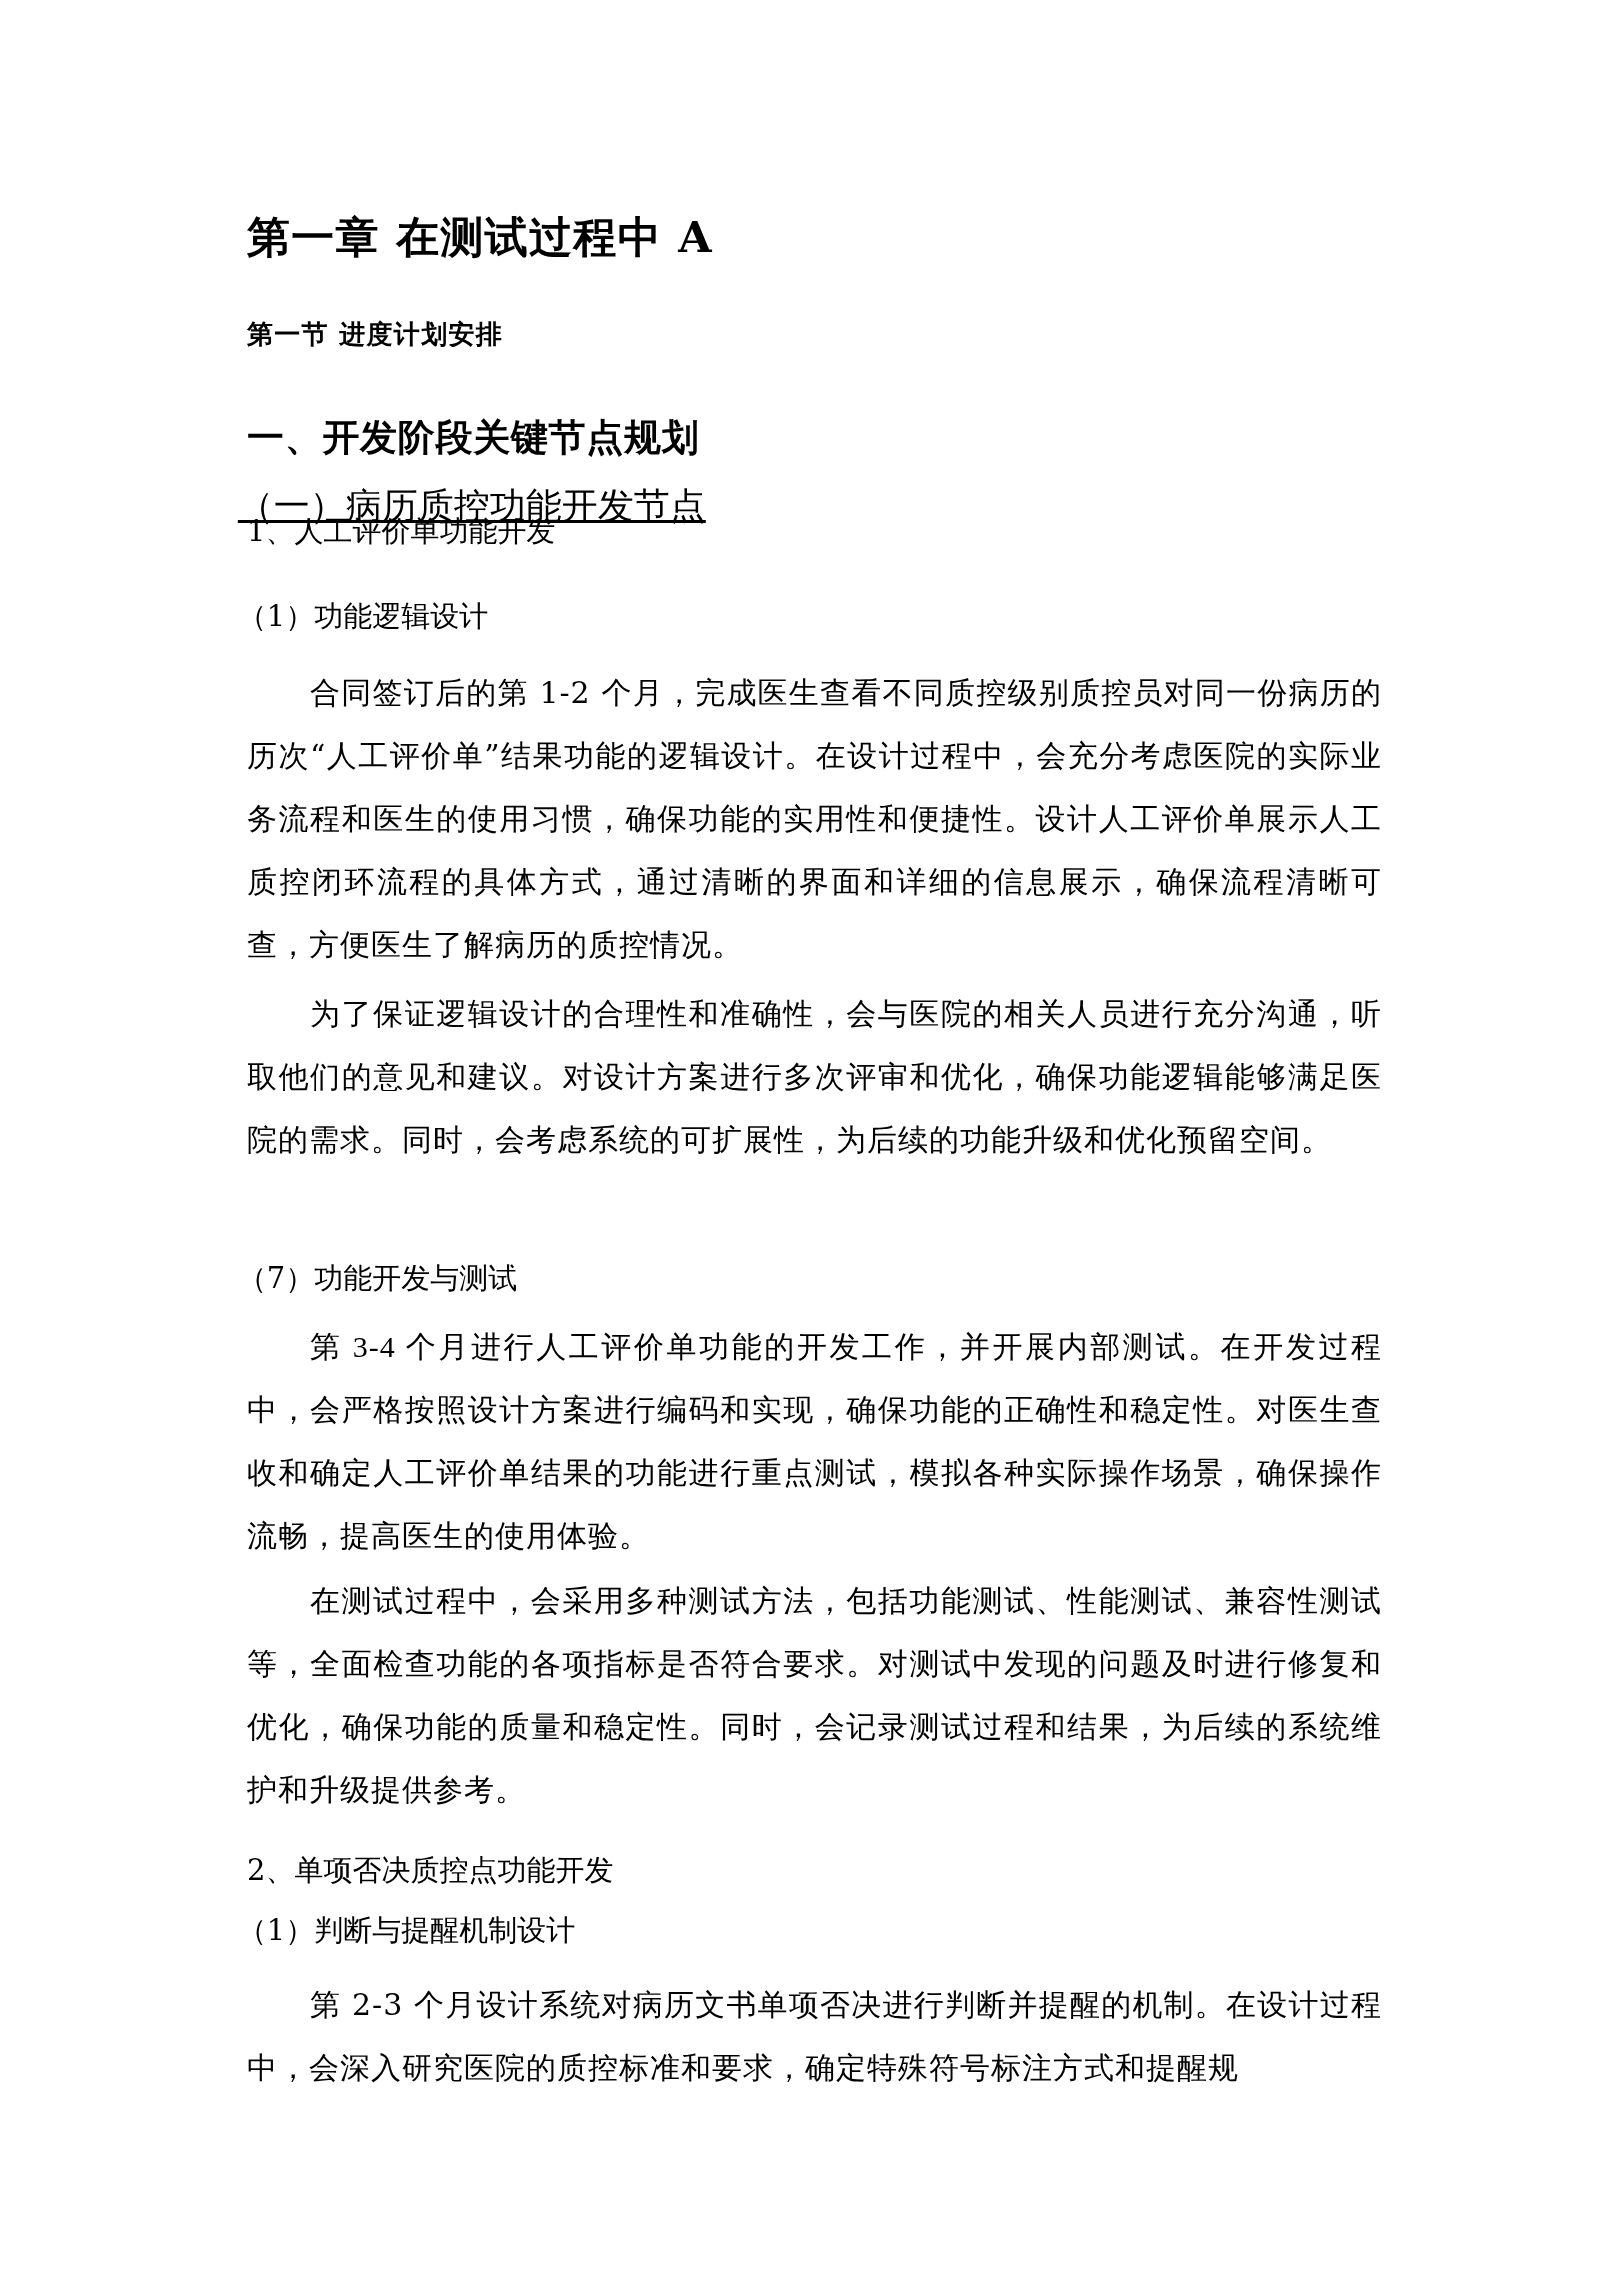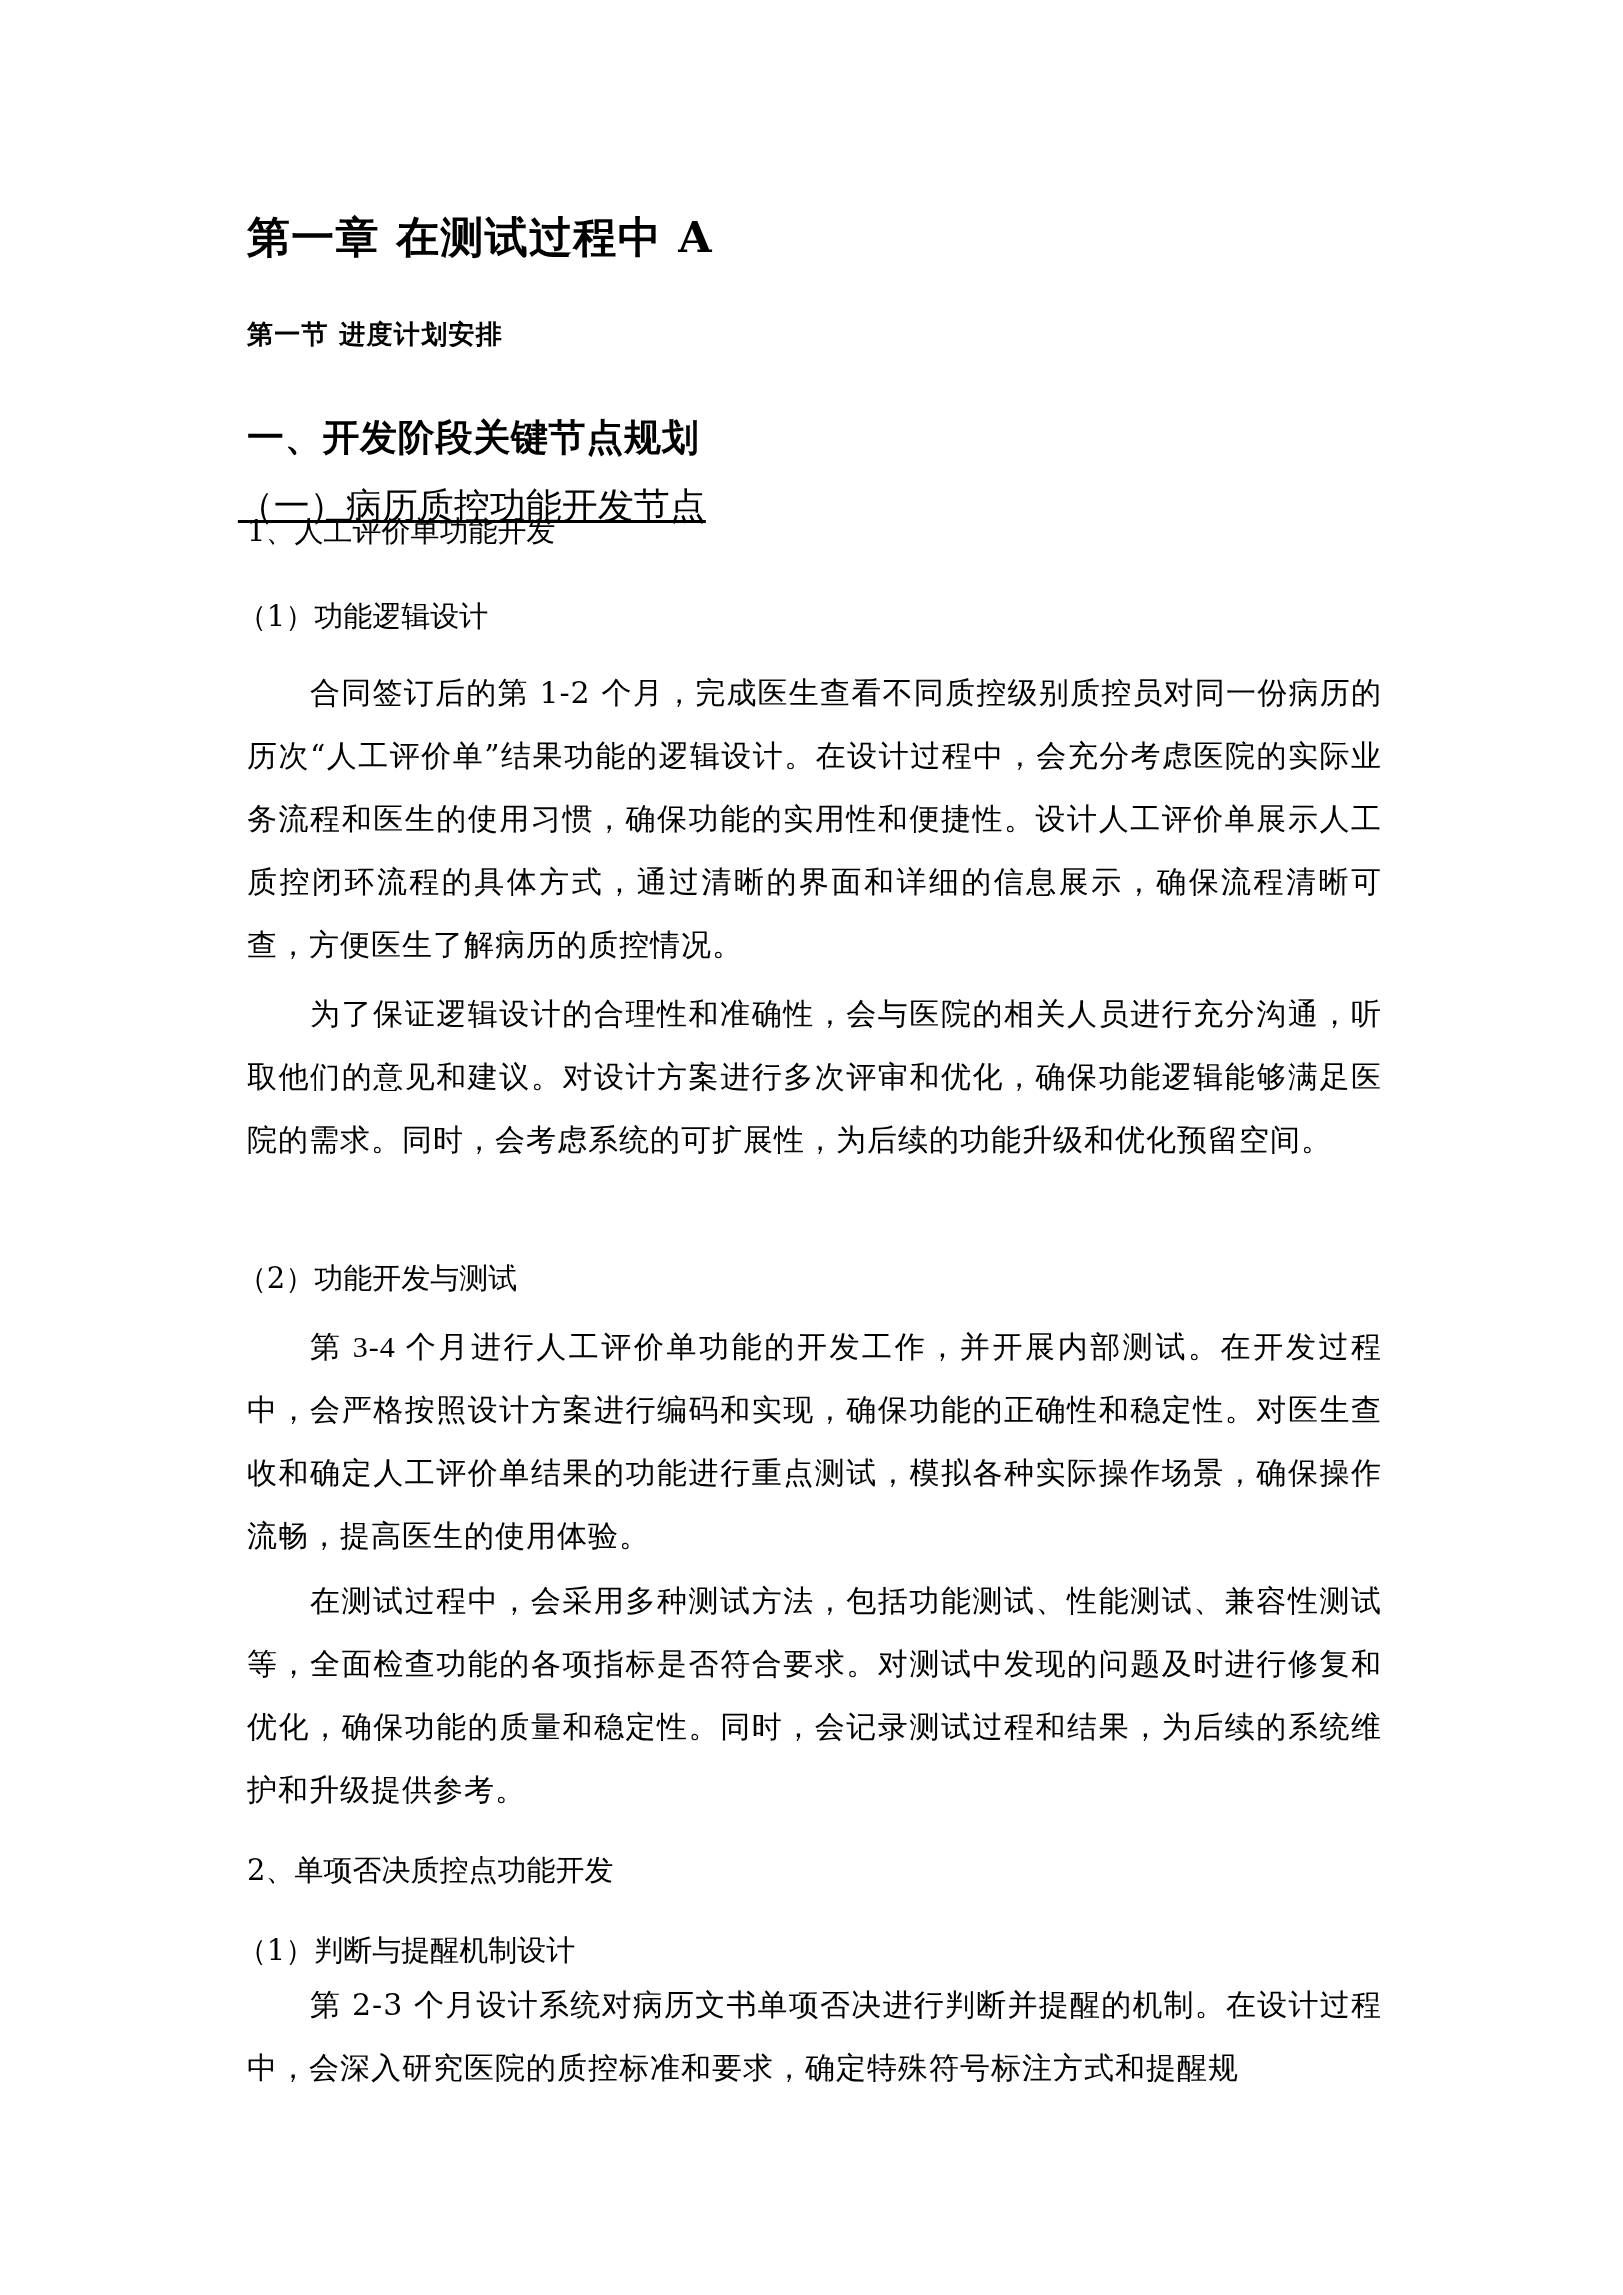"（2）功能开发与测试" div.lab { text: 2 -> 7 }
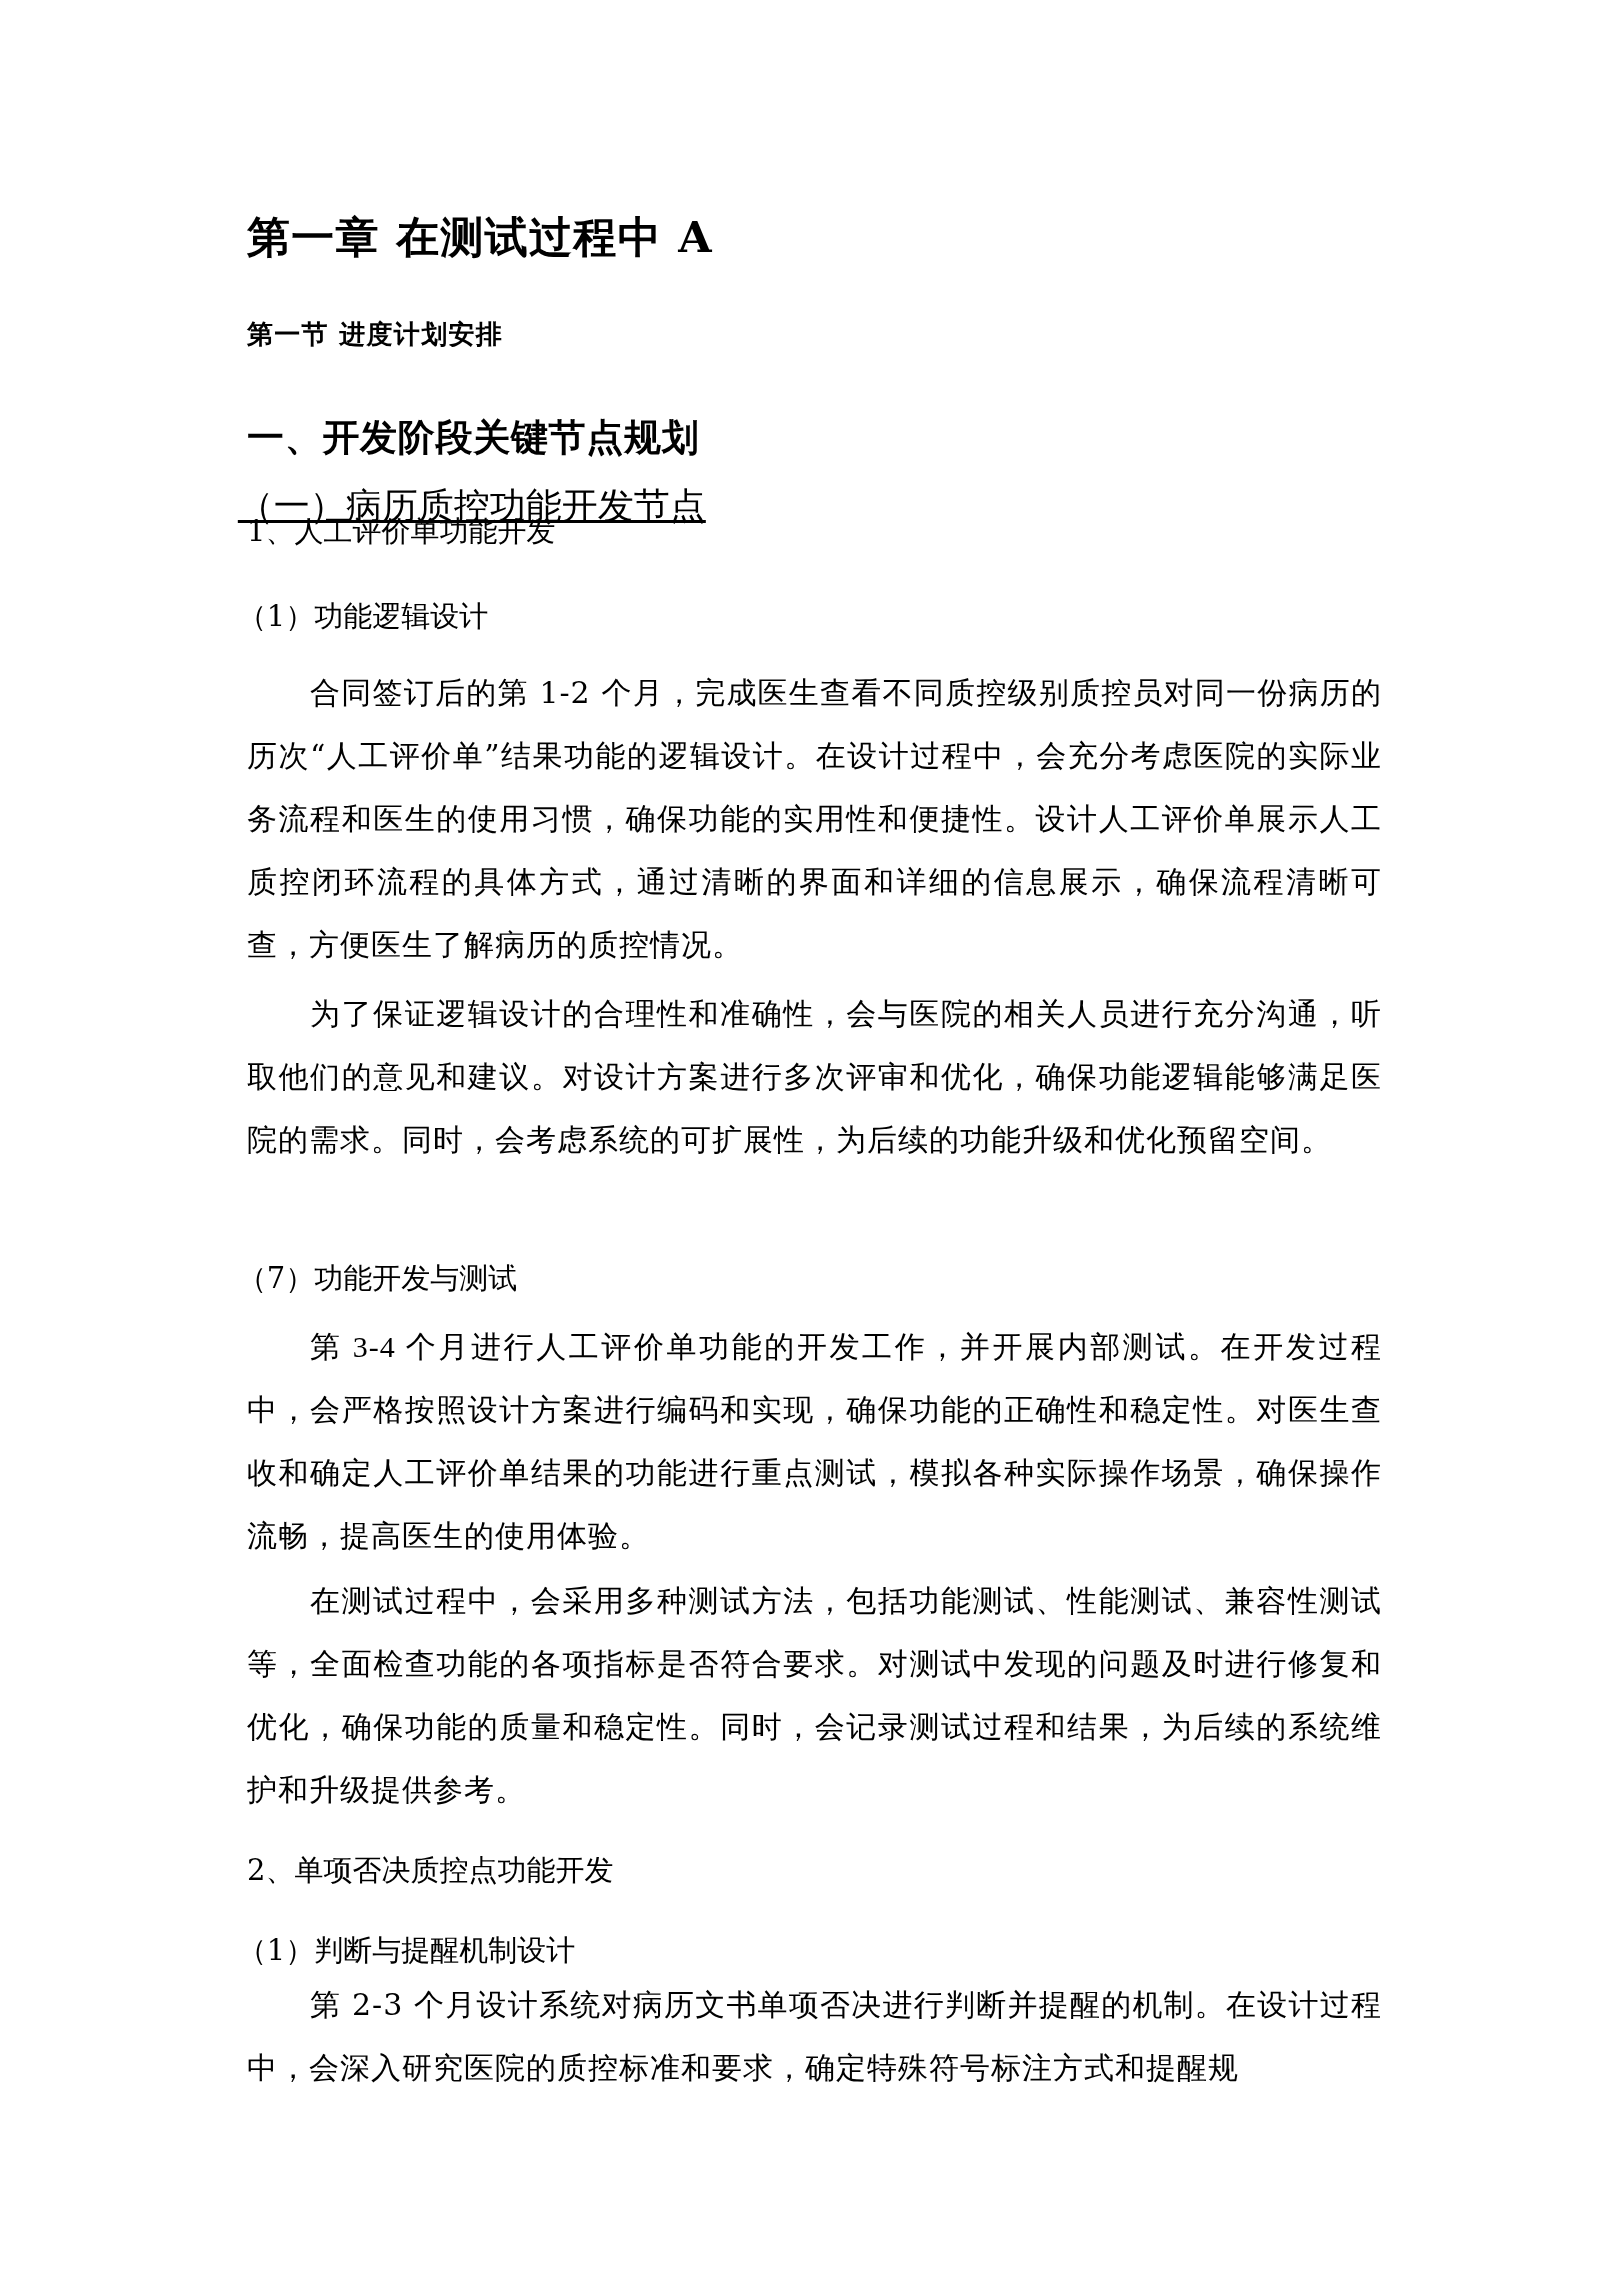"（1）判断与提醒机制设计" div.lab { margin-top: 20px -> none }
